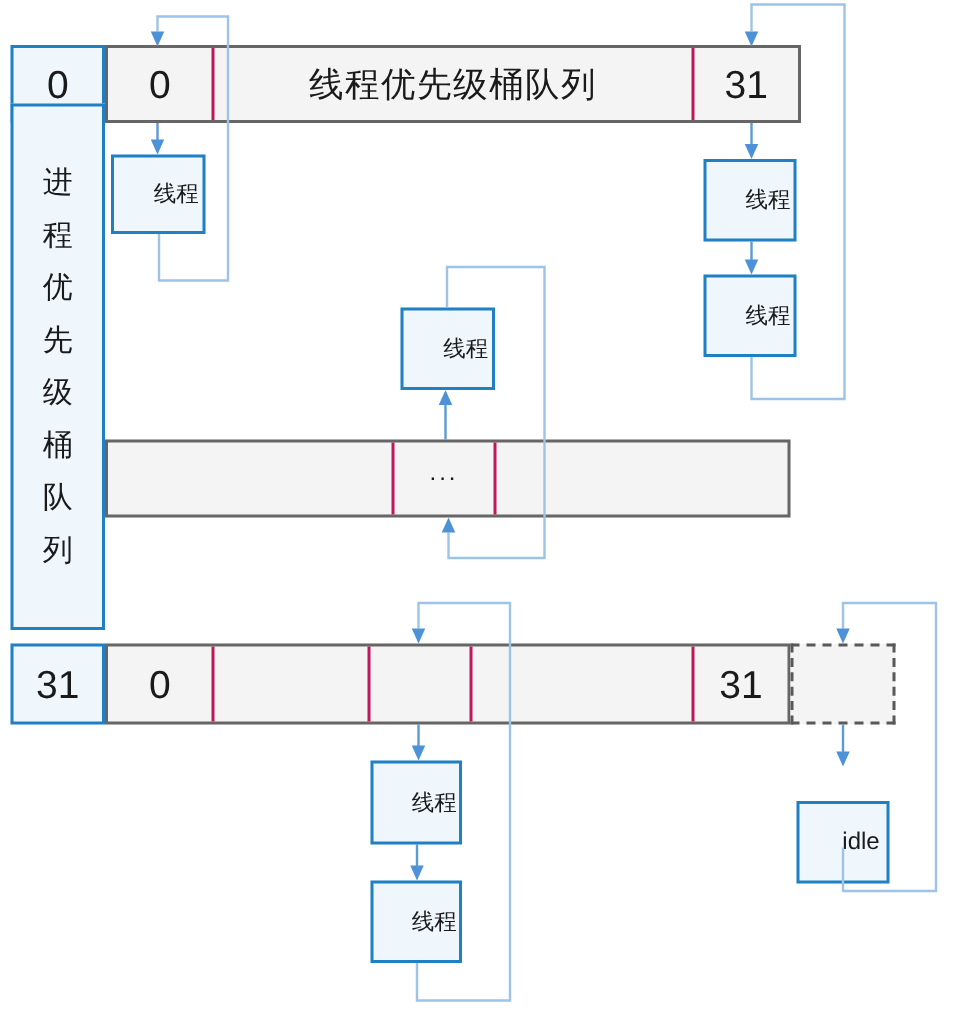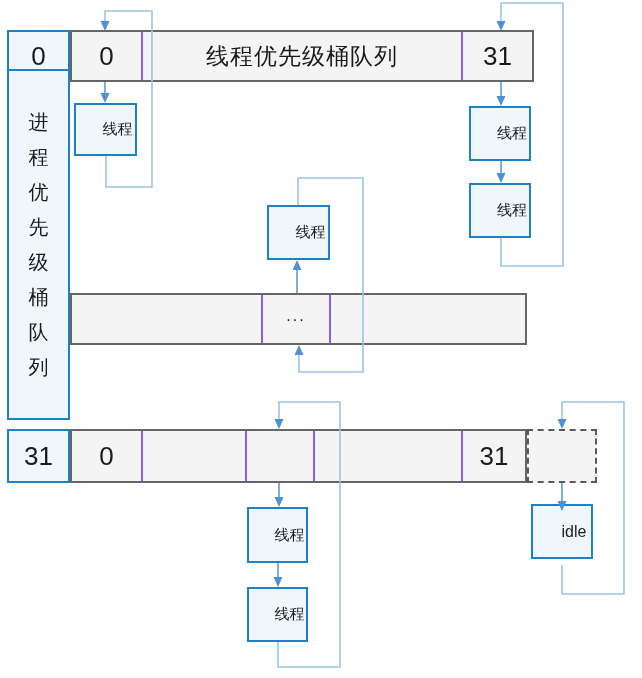"线程优先级桶队列" .bar .cell { border-left: 2px solid #8b5cf6 -> 2px solid #be185d }
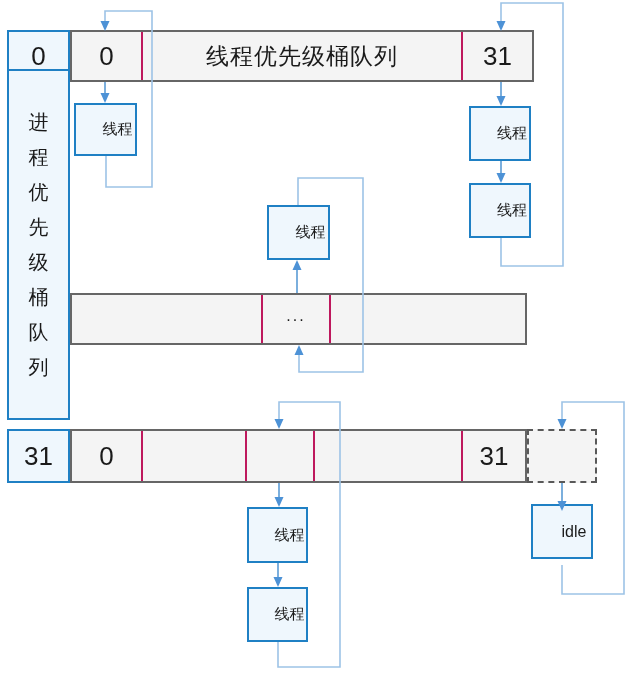"idle" div.blue { top: 504px -> 534px }
